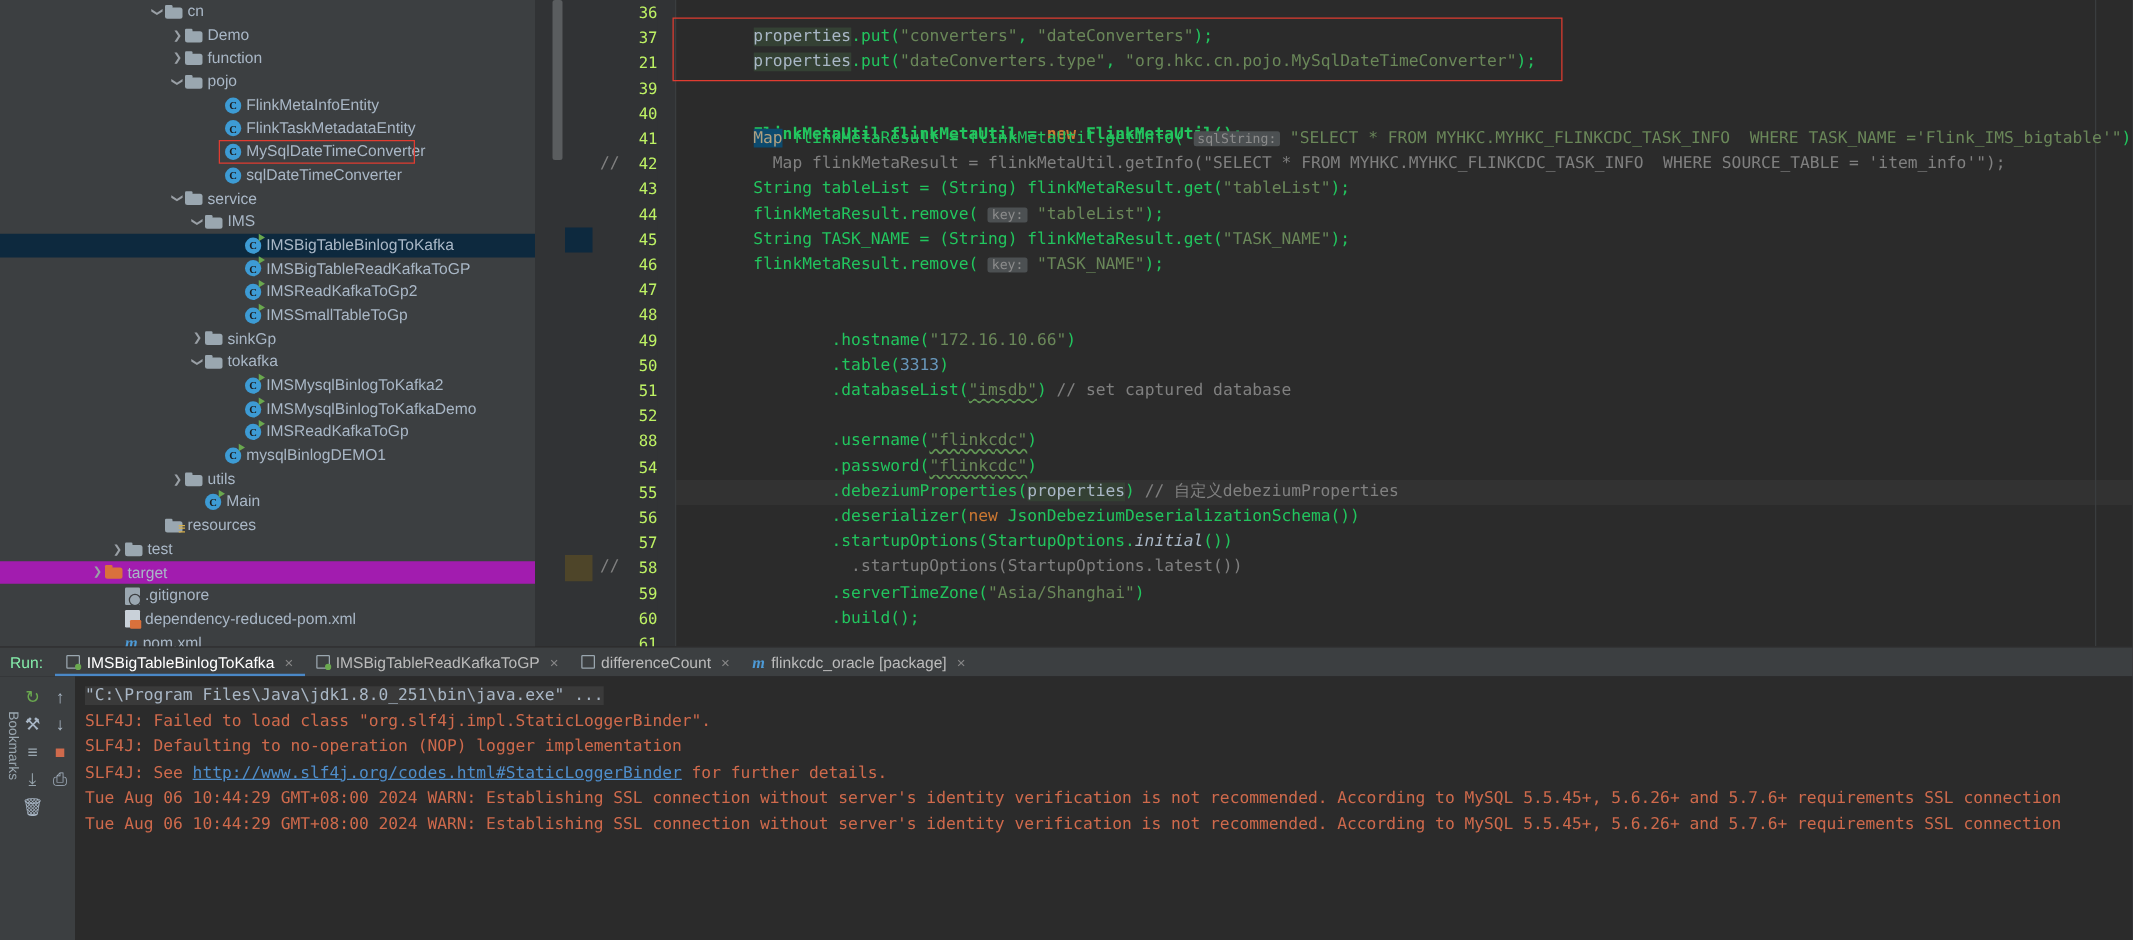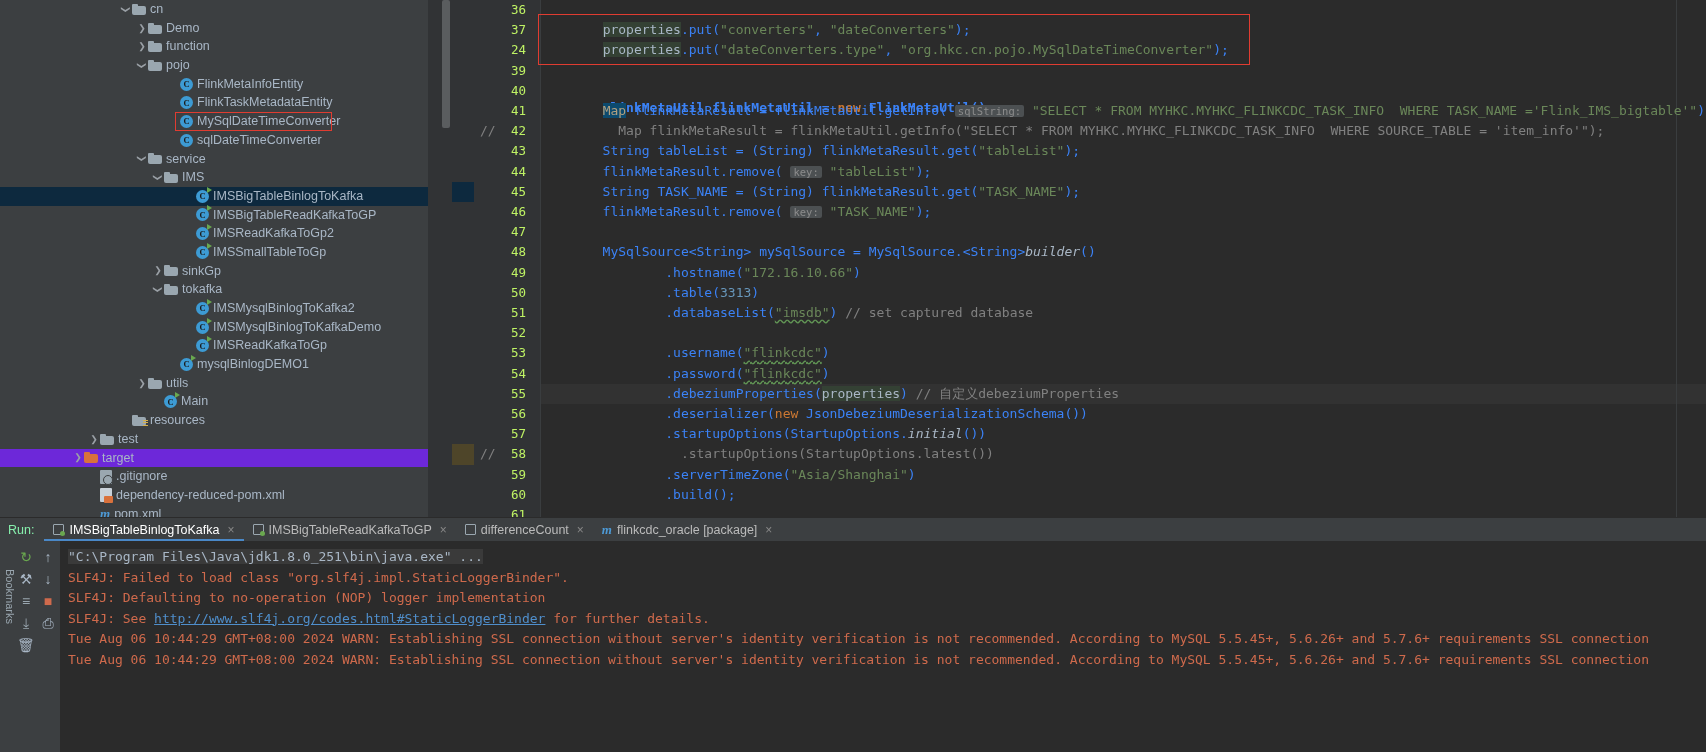".put(" .t { color: #3b82f6 -> #22c55e }
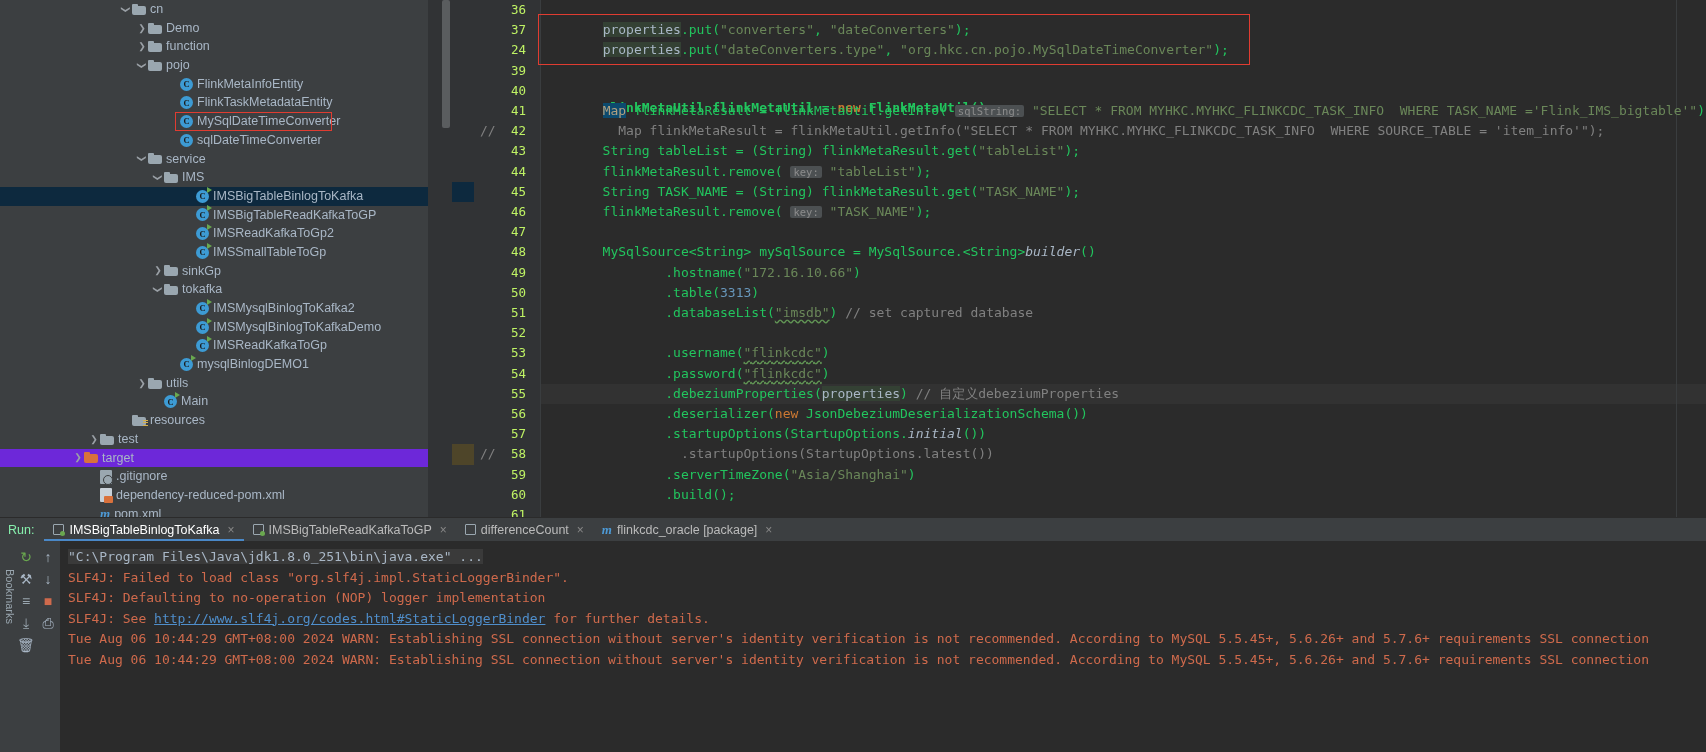"24" div.ln { text: 24 -> 21 }
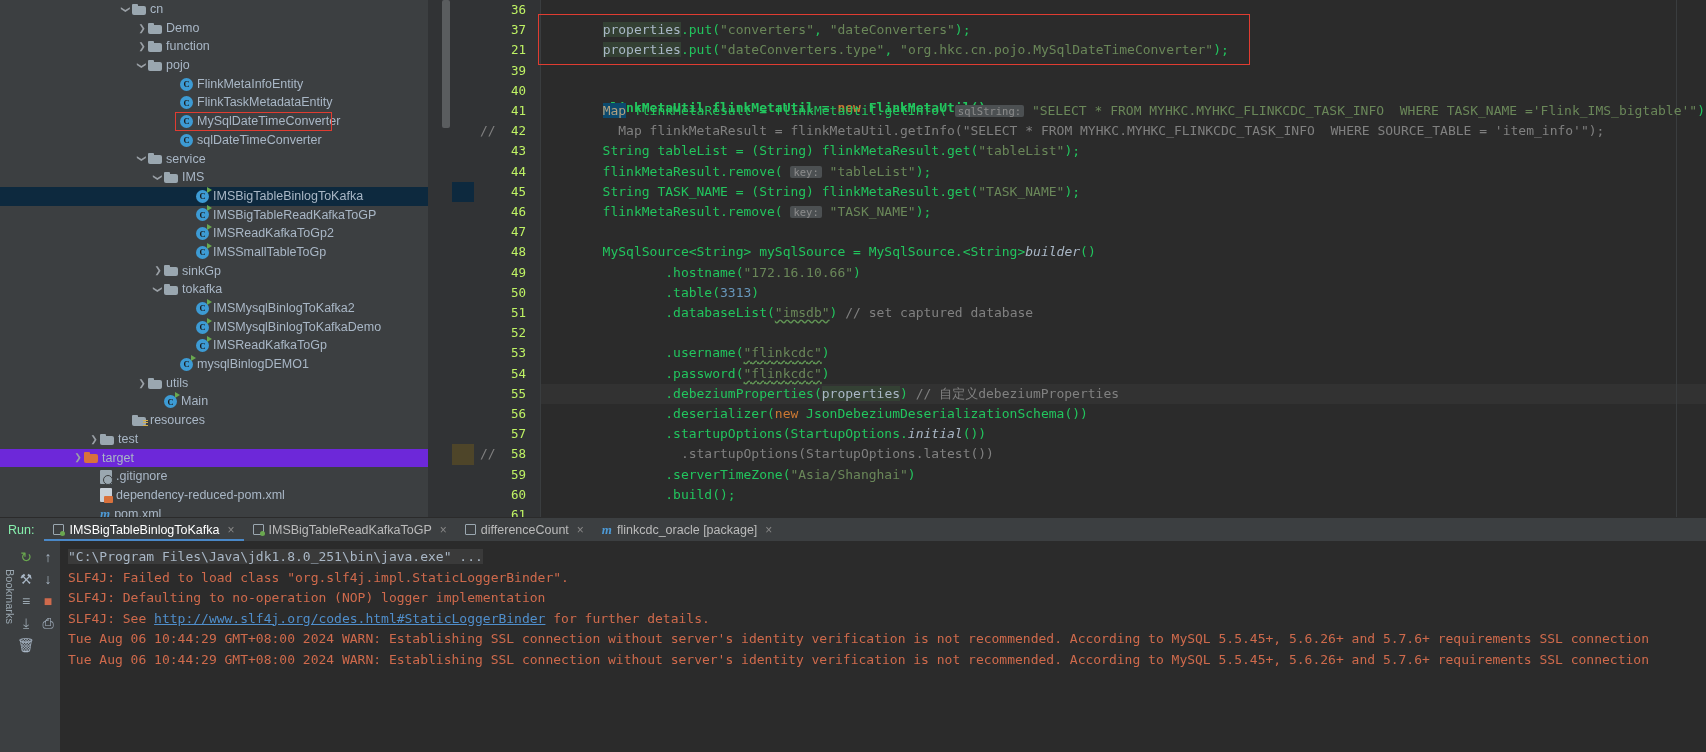"MySqlSource<String> mySqlSource =" div.cl { html: <div><span> MySqlSource&lt;String&gt; mySqlSource = MySqlSource.&lt;String&gt;</span><span>builder</span><span>()</span></div> -> none }
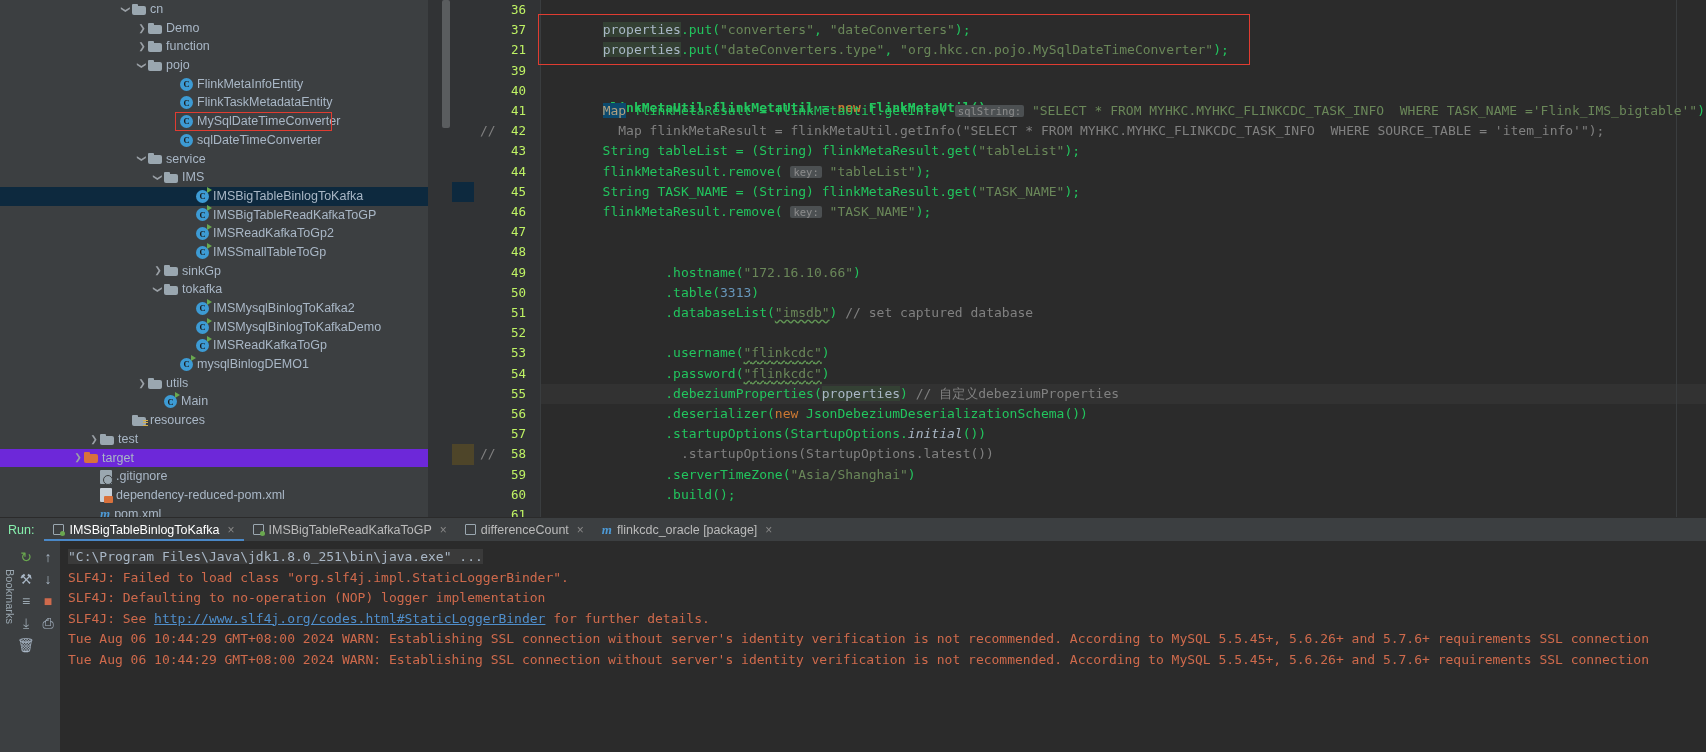"53" div.ln { text: 53 -> 88 }
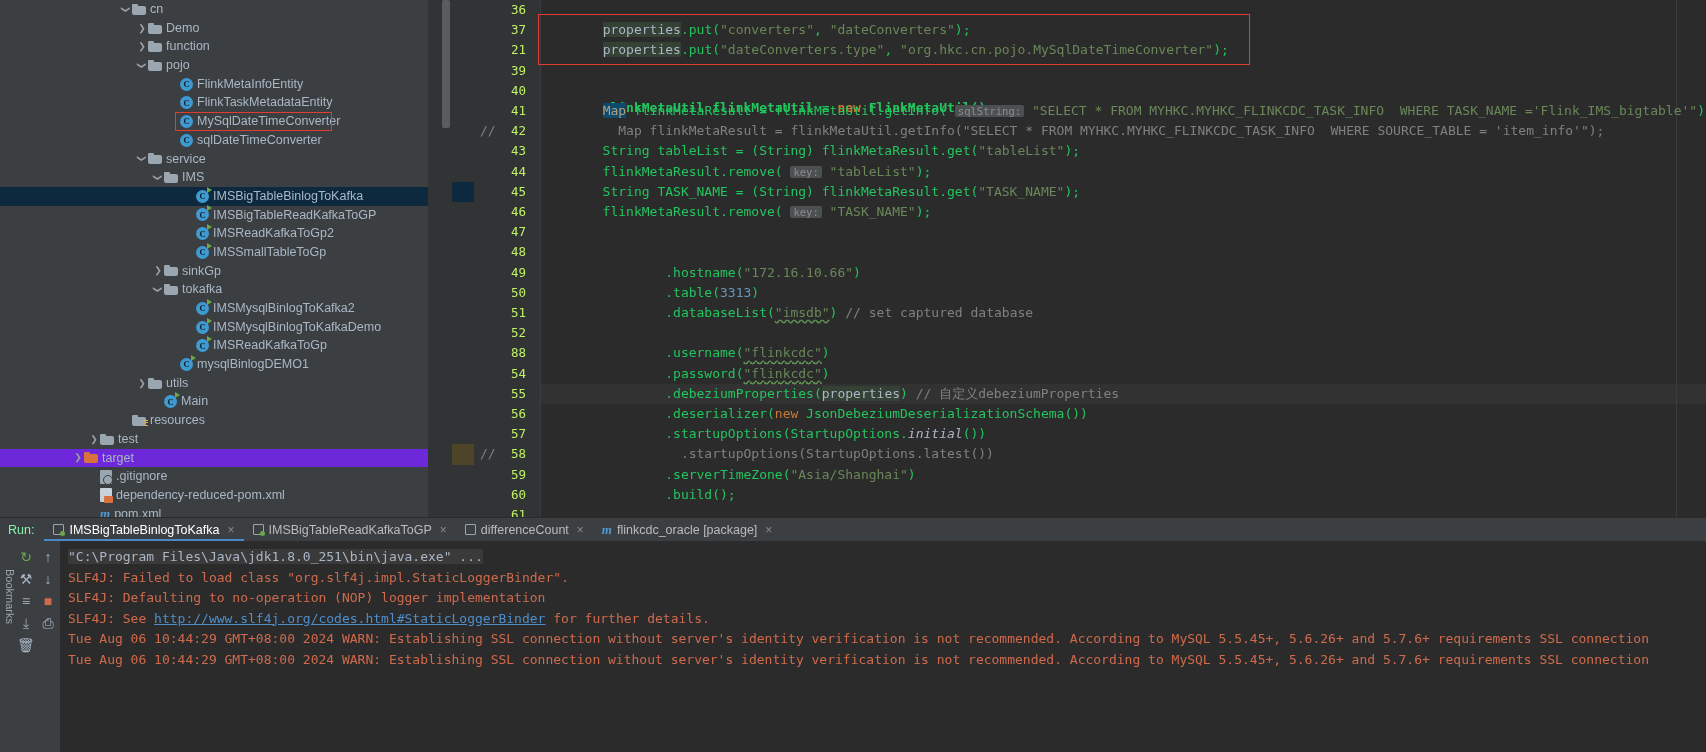"target" .tree-row.highlight { background: #6d28d9 -> #a21caf }
